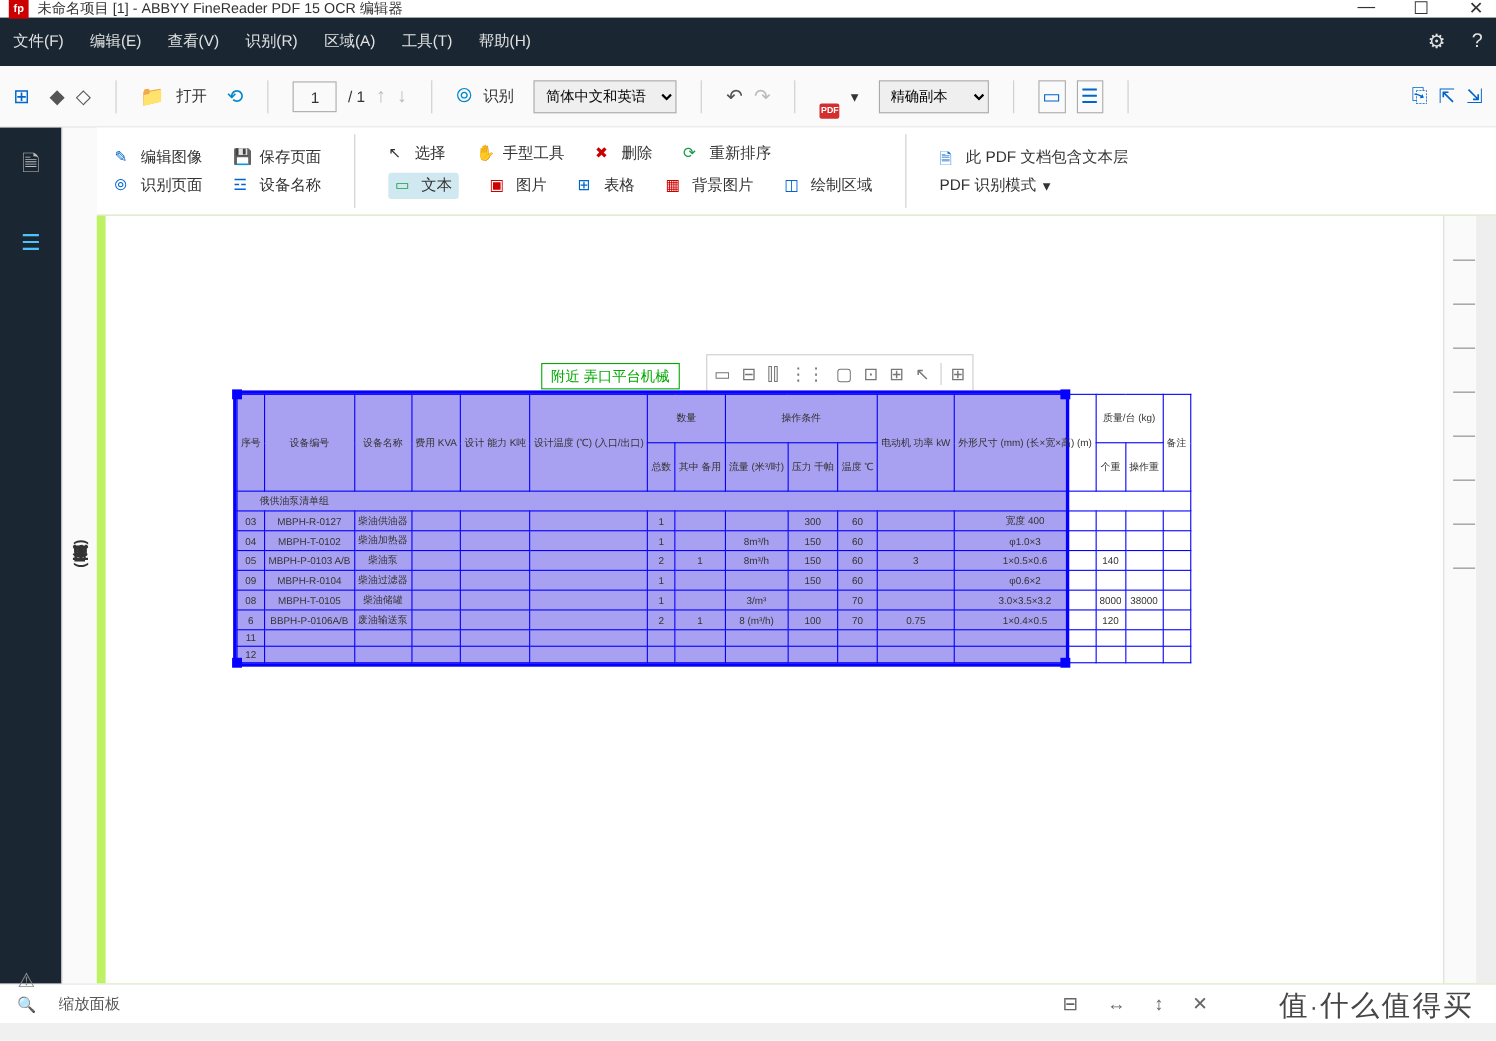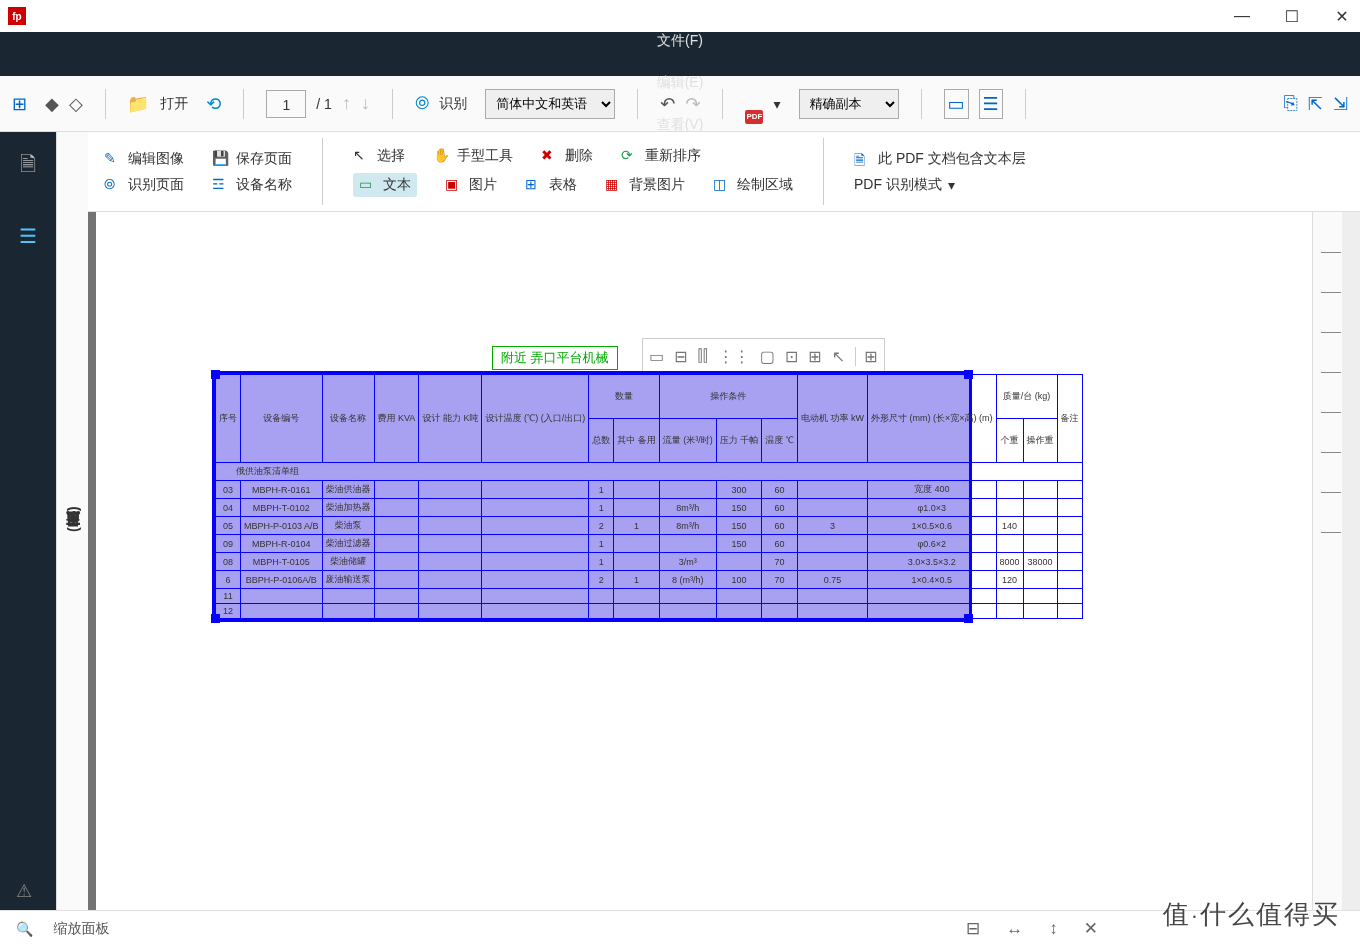"fp" .titlebar { height: 32px -> 16px }
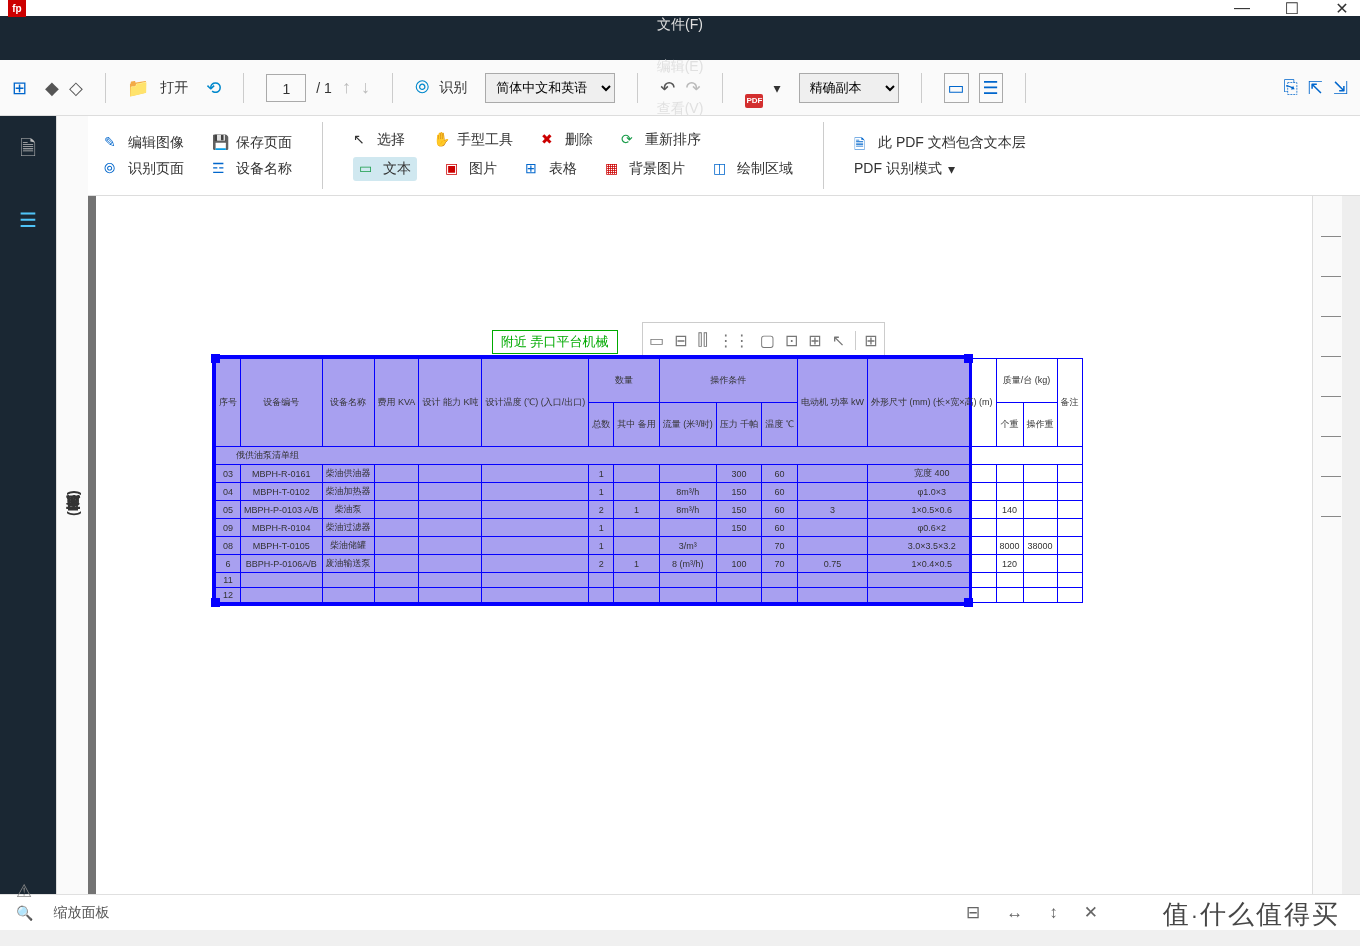"未命名项目 [1] - ABBYY FineReader" div.title { html: none -> <div>未命名项目 [1] - ABBYY FineReader PDF 15 OCR 编辑器</div> }
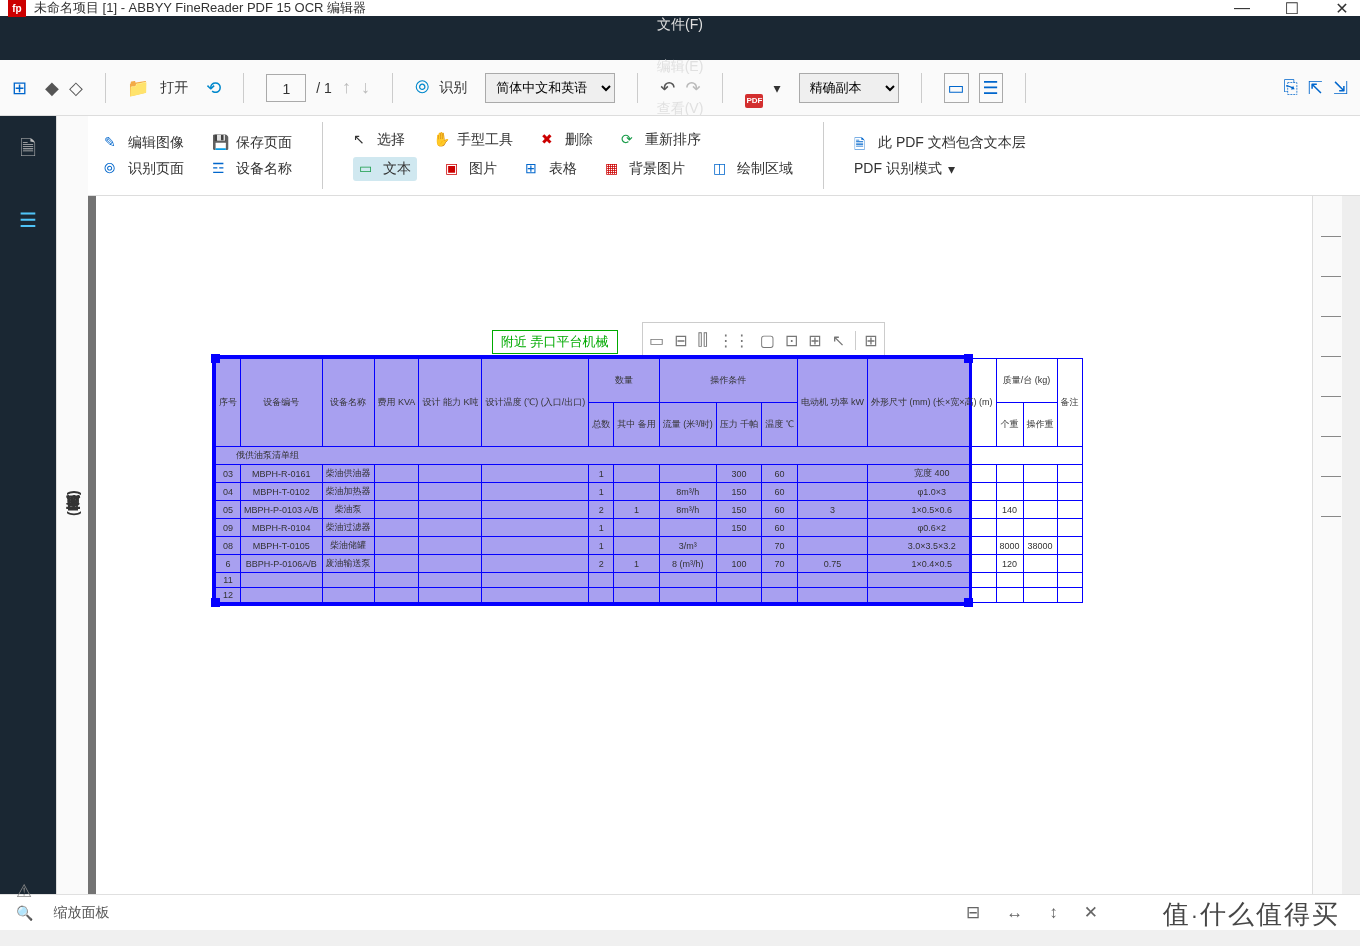"文件(F)" .menubar { flex-direction: column -> none }
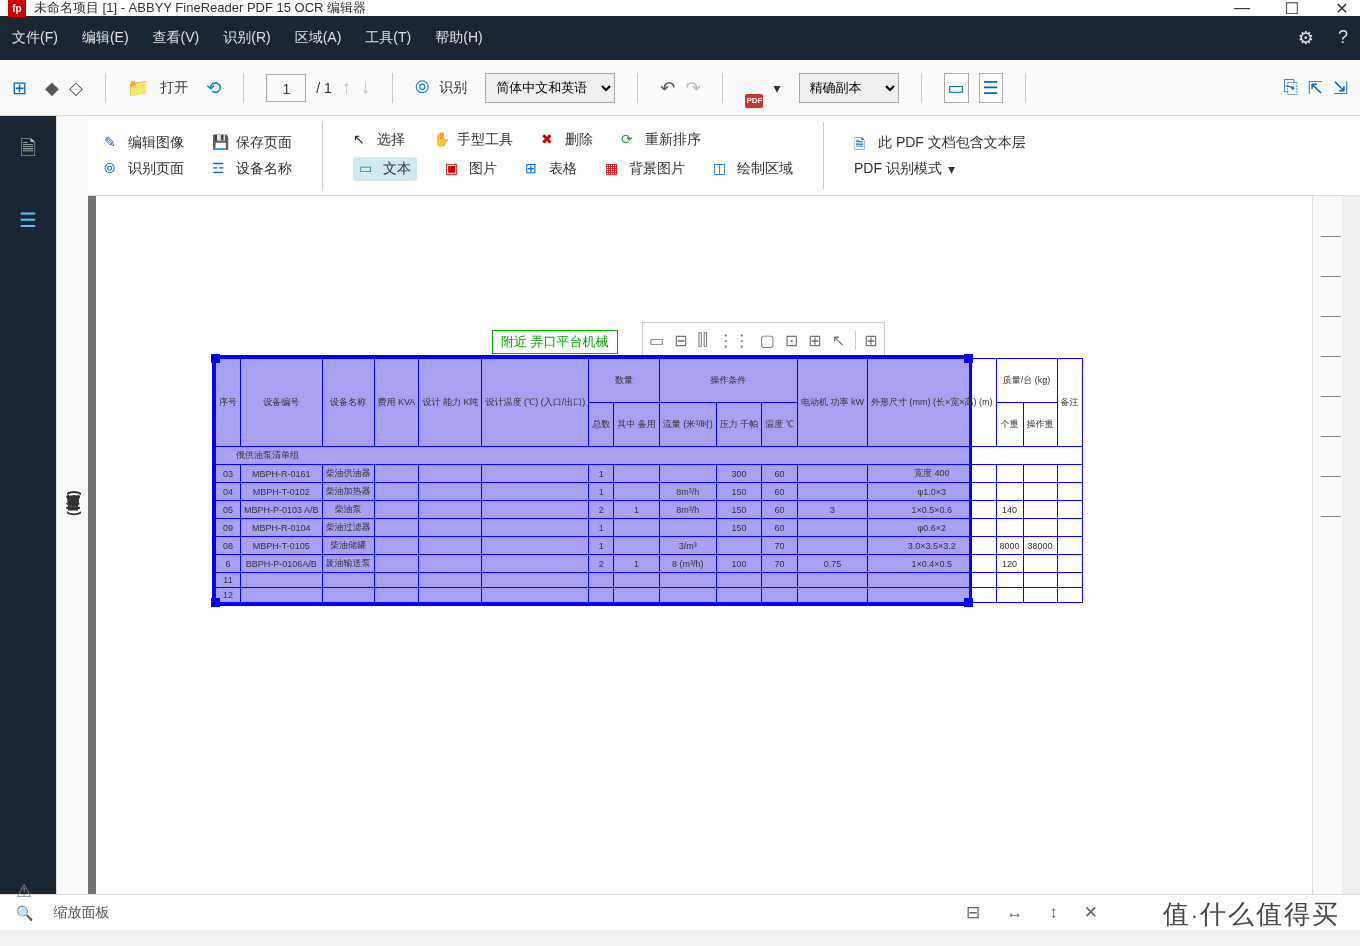"附近 弄口平台机械" .canvas-area { background: #737373 -> #bef264 }
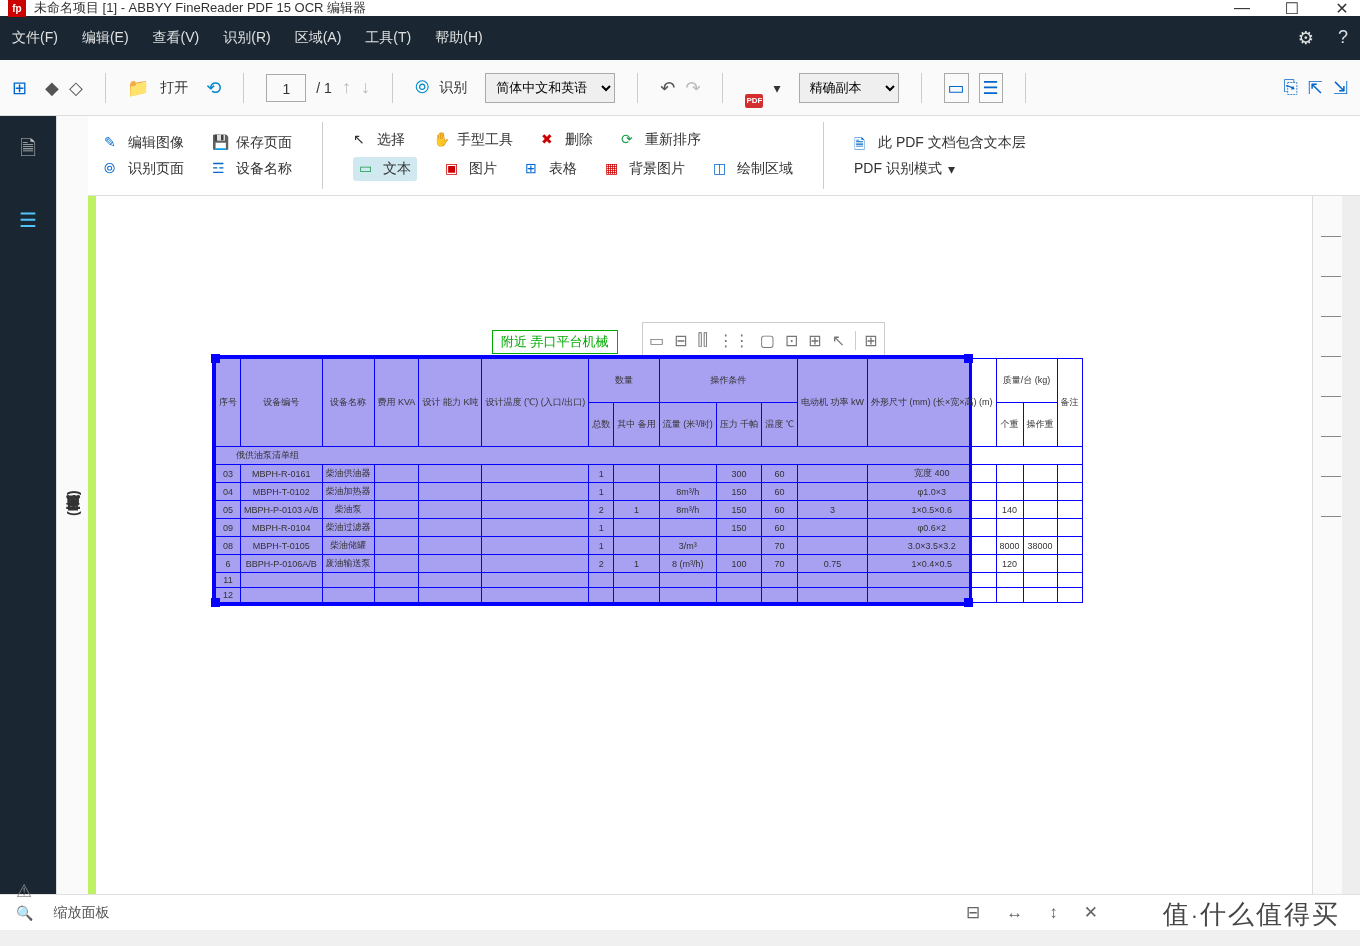"MBPH-R-0161" td { text: MBPH-R-0161 -> MBPH-R-0127 }
